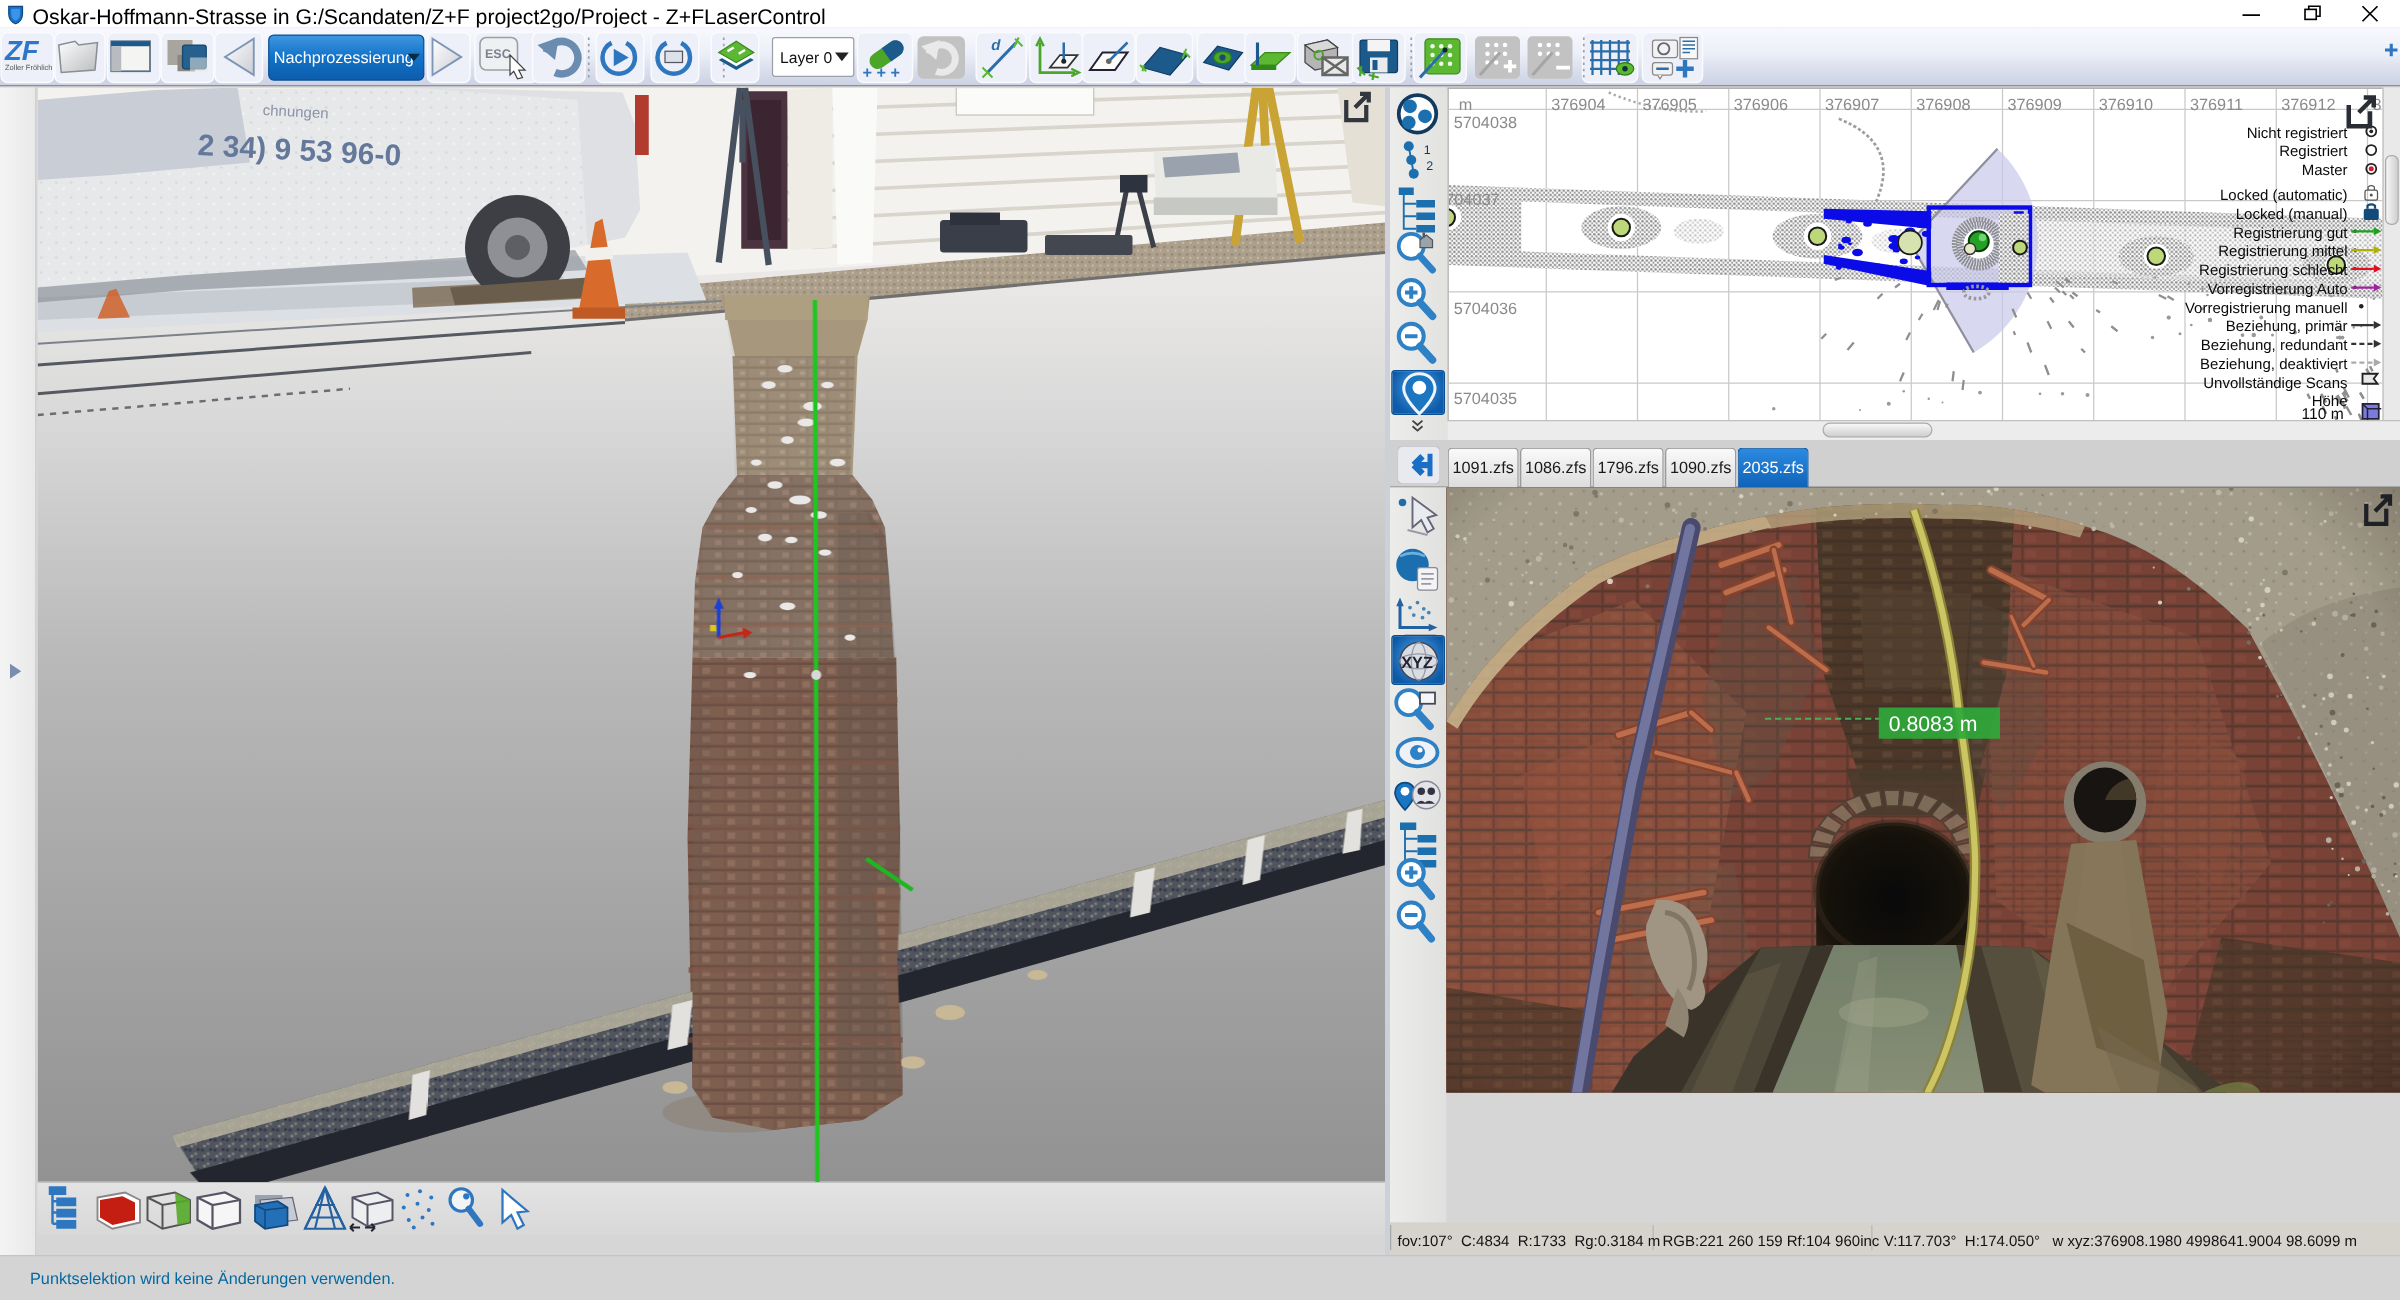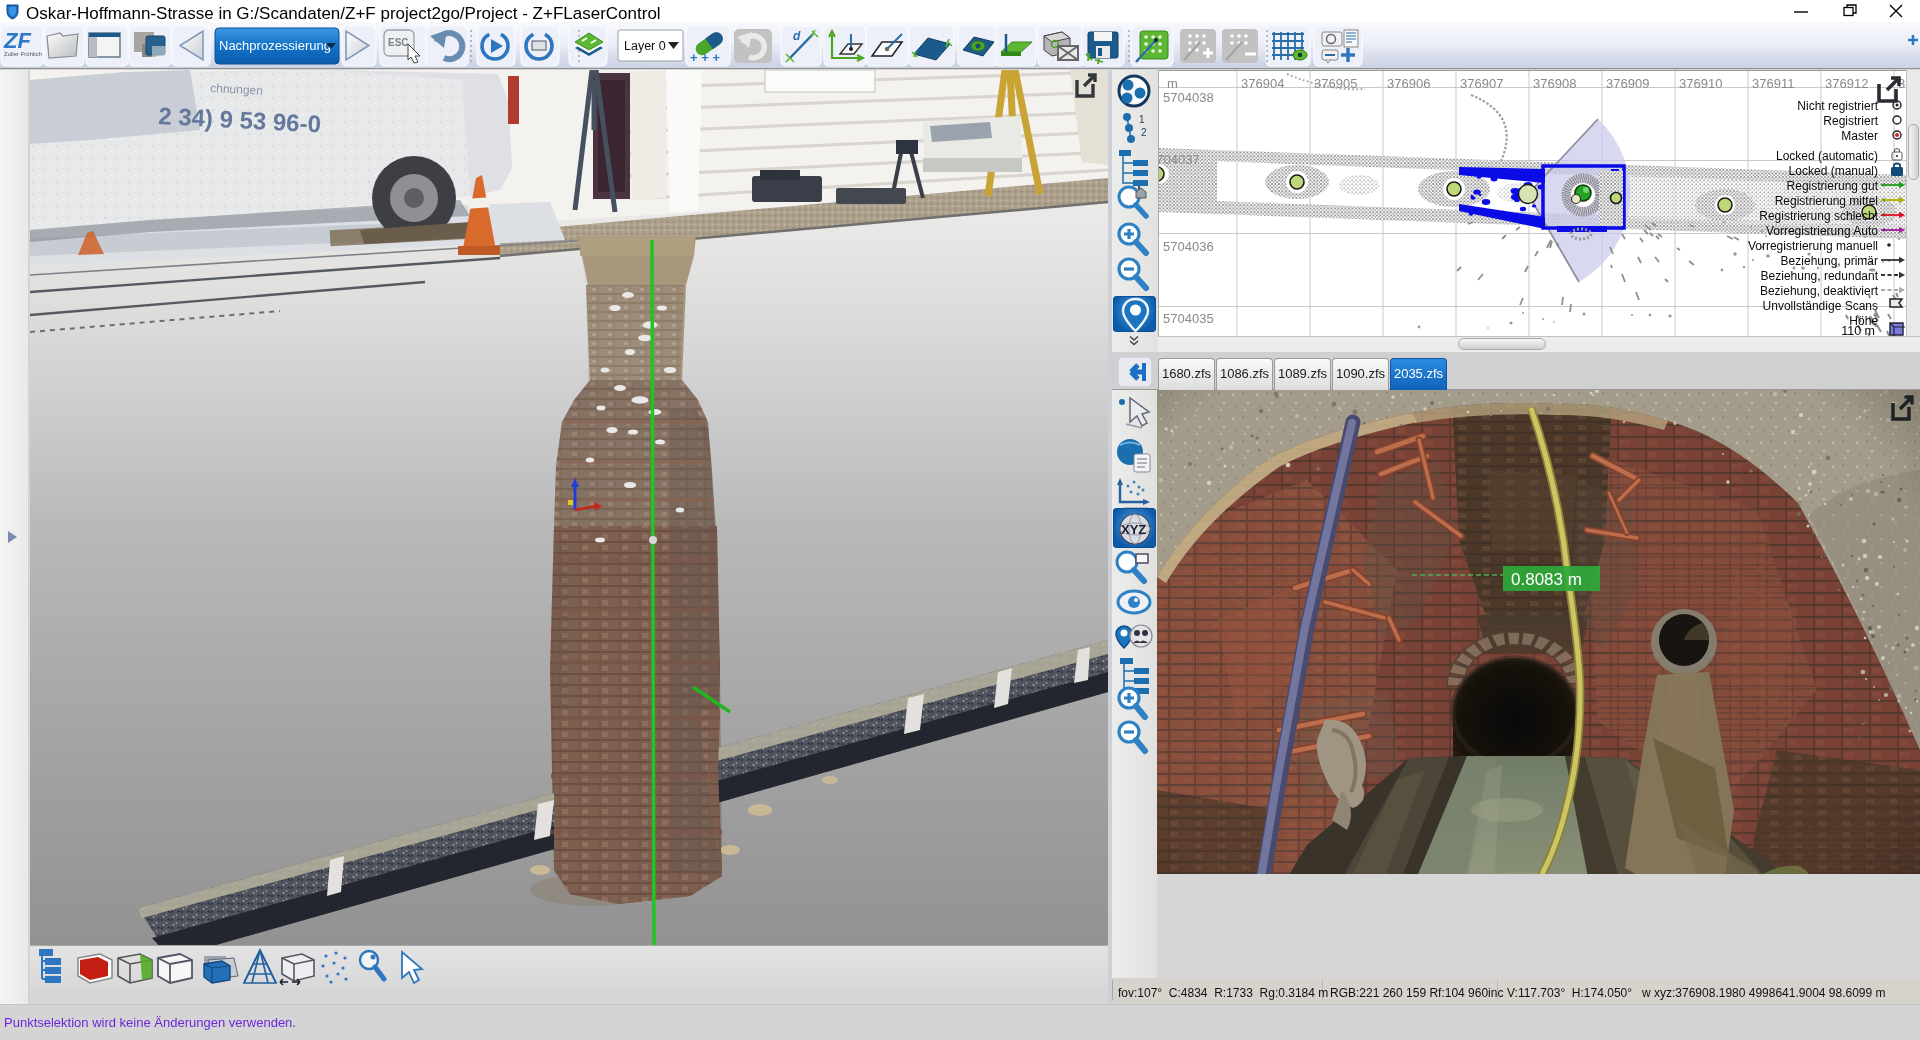"1680.zfs" div.tab { text: 1680.zfs -> 1091.zfs }
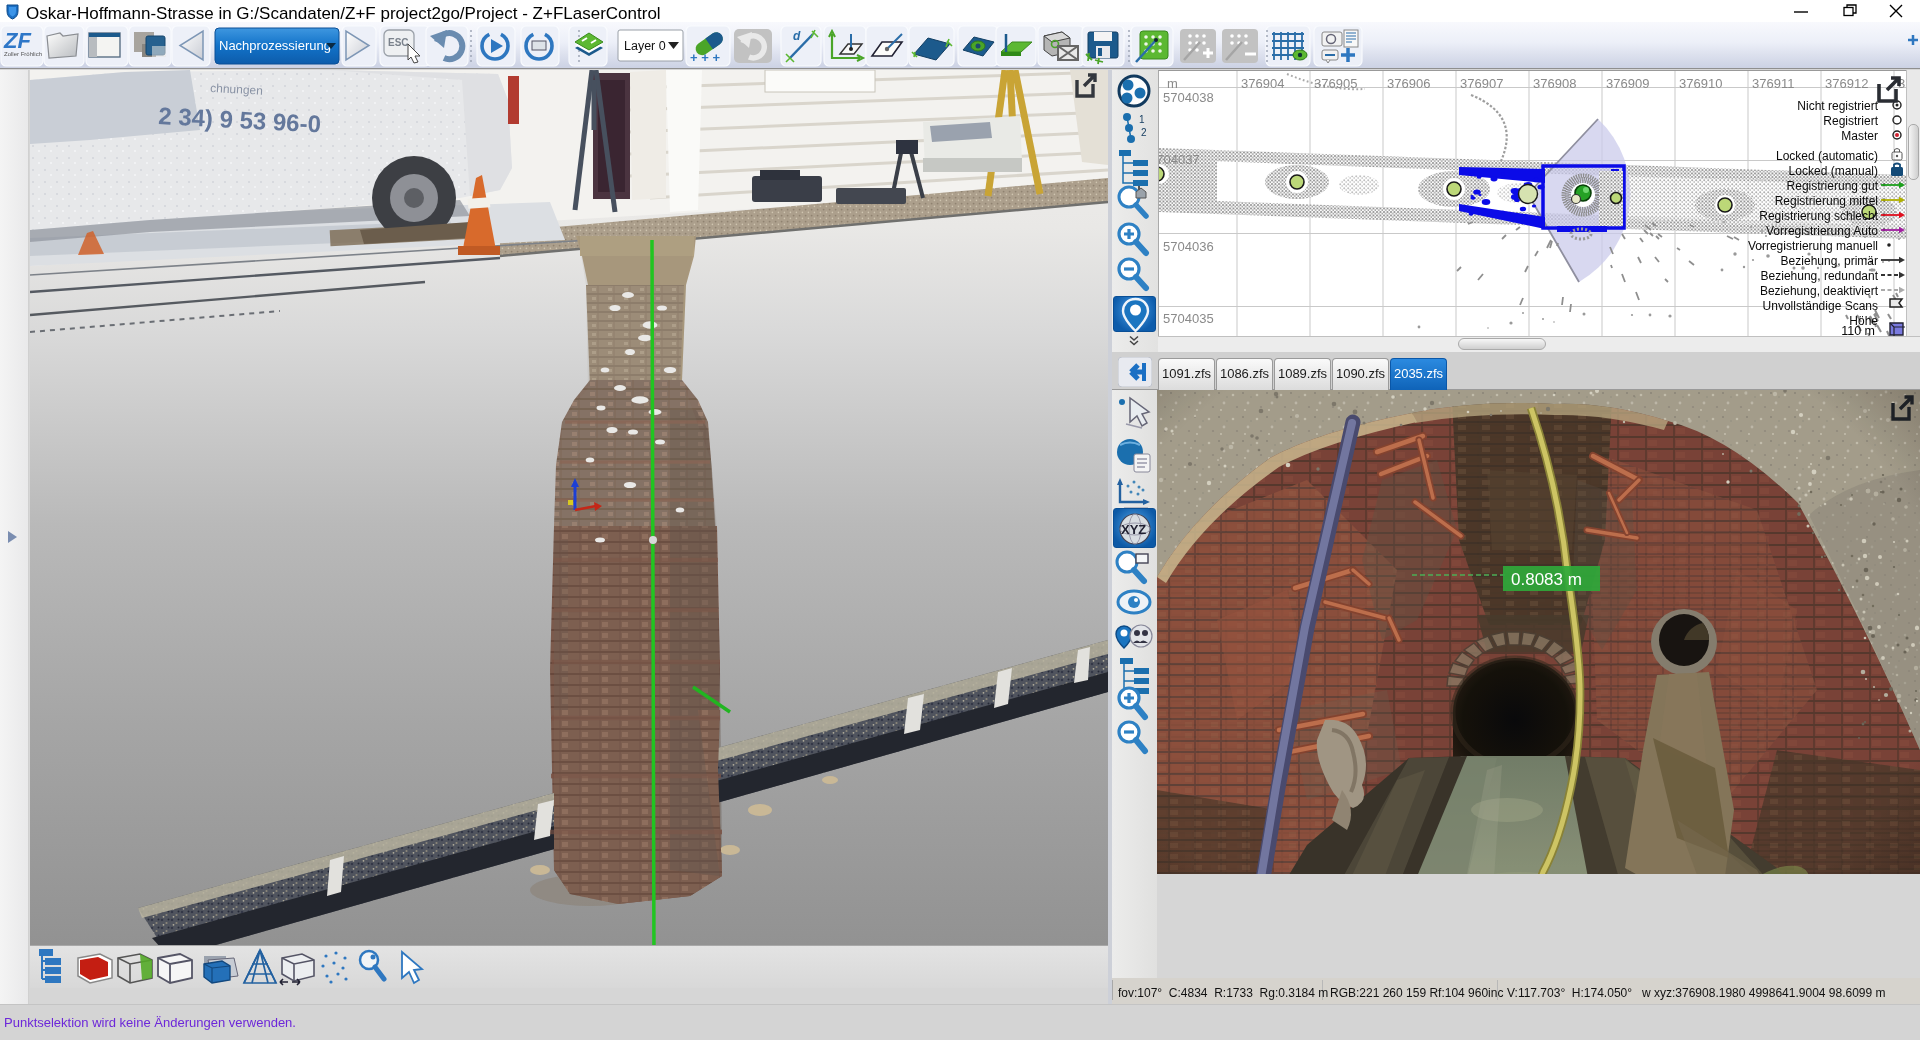"1089.zfs" div.tab { text: 1089.zfs -> 1796.zfs }
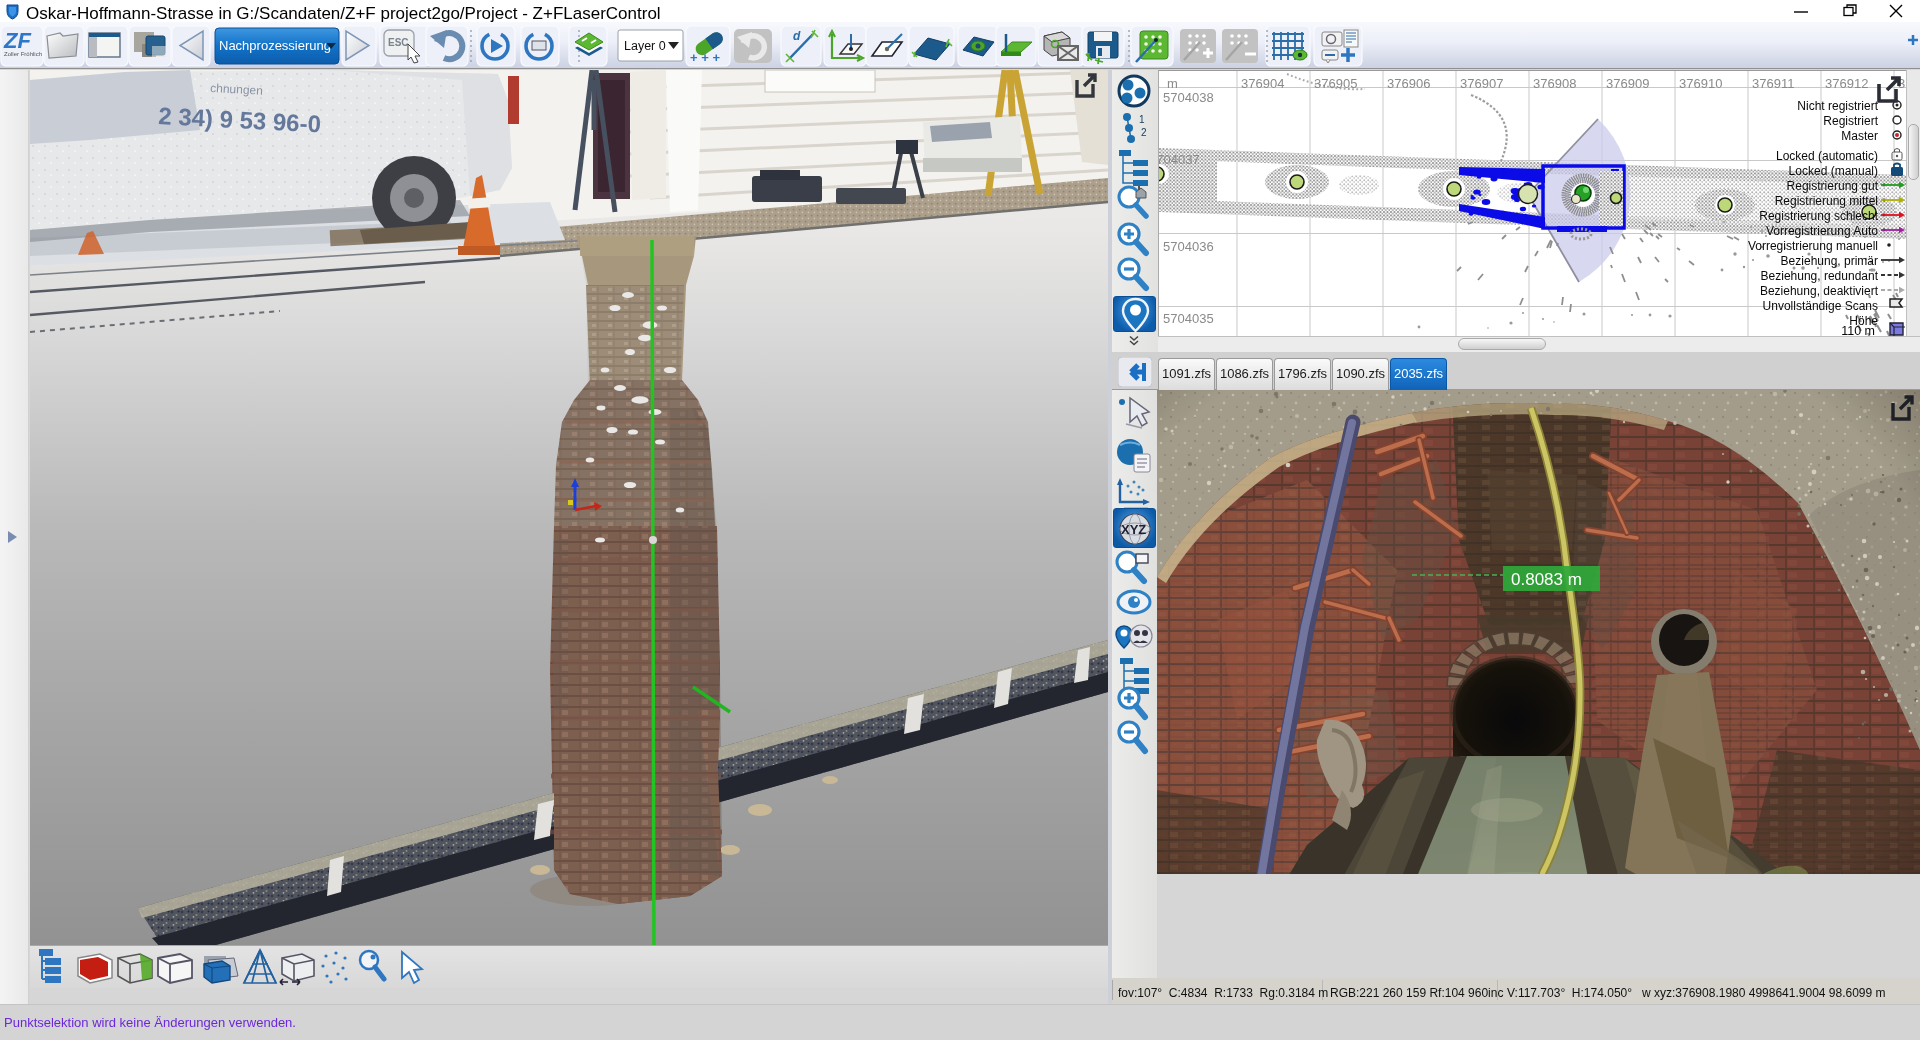"Punktselektion wird keine Änderungen" #bottombar span { color: #6d28d9 -> #0369a1; left: 4px -> 24px }
